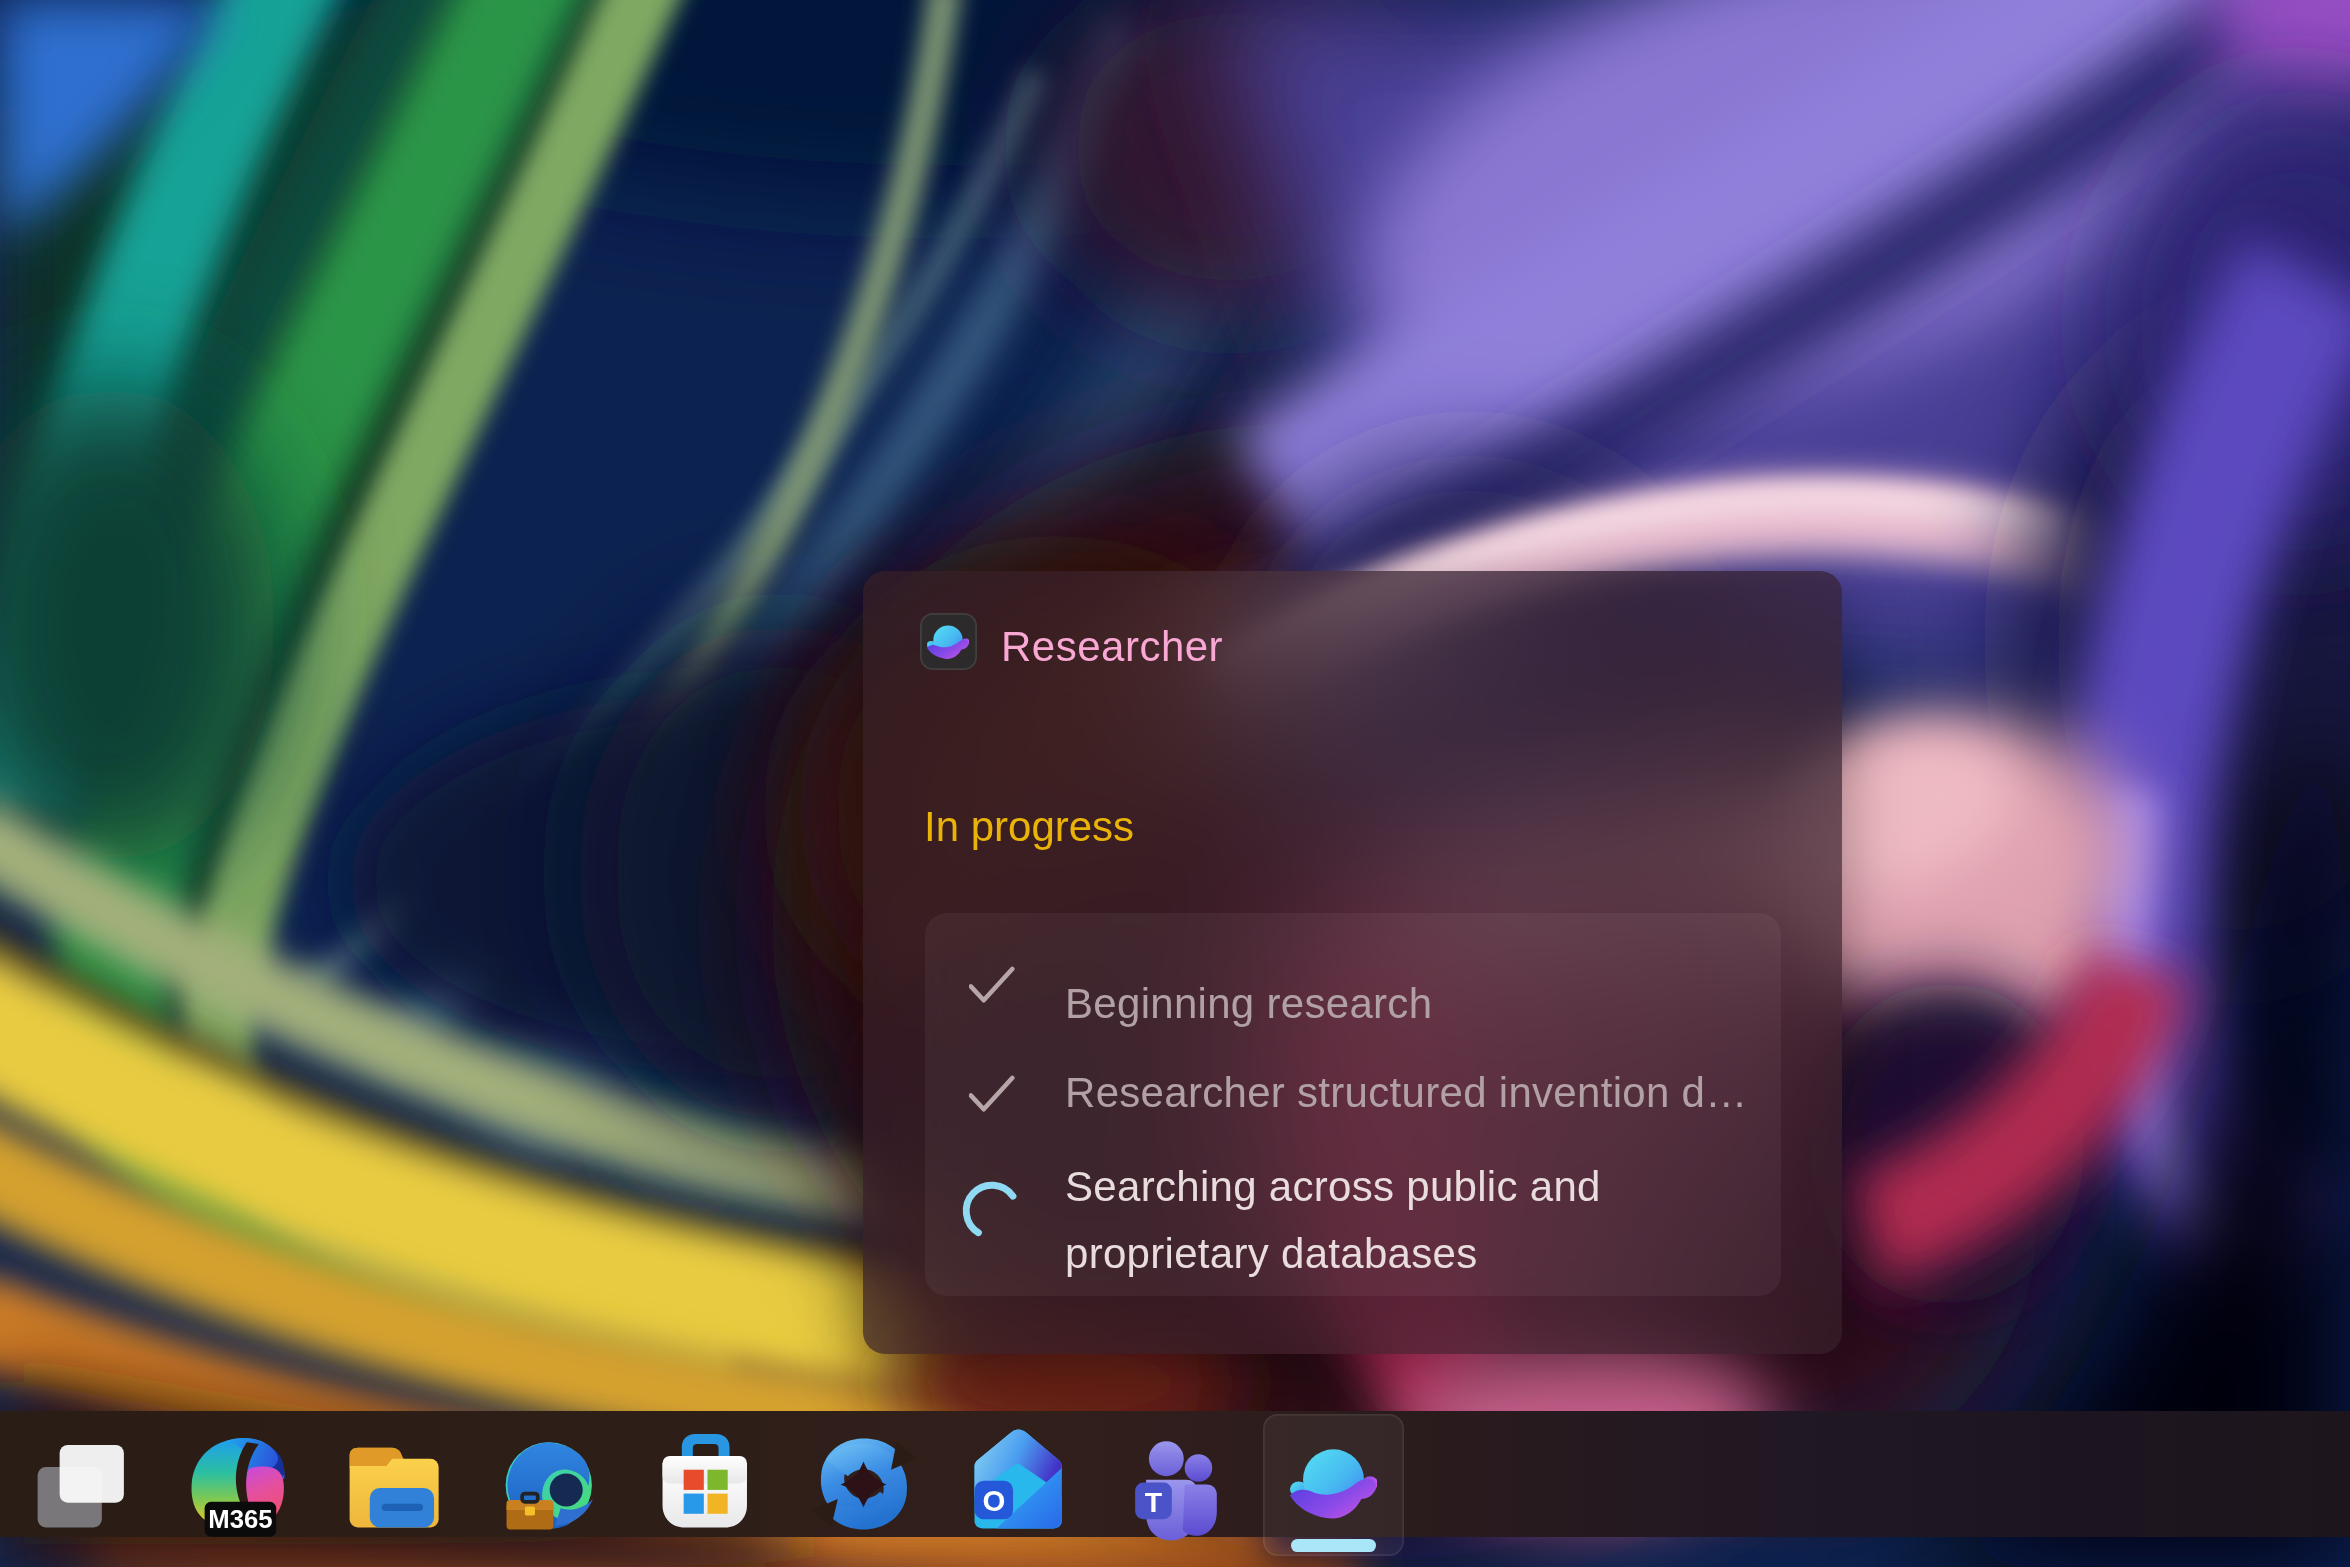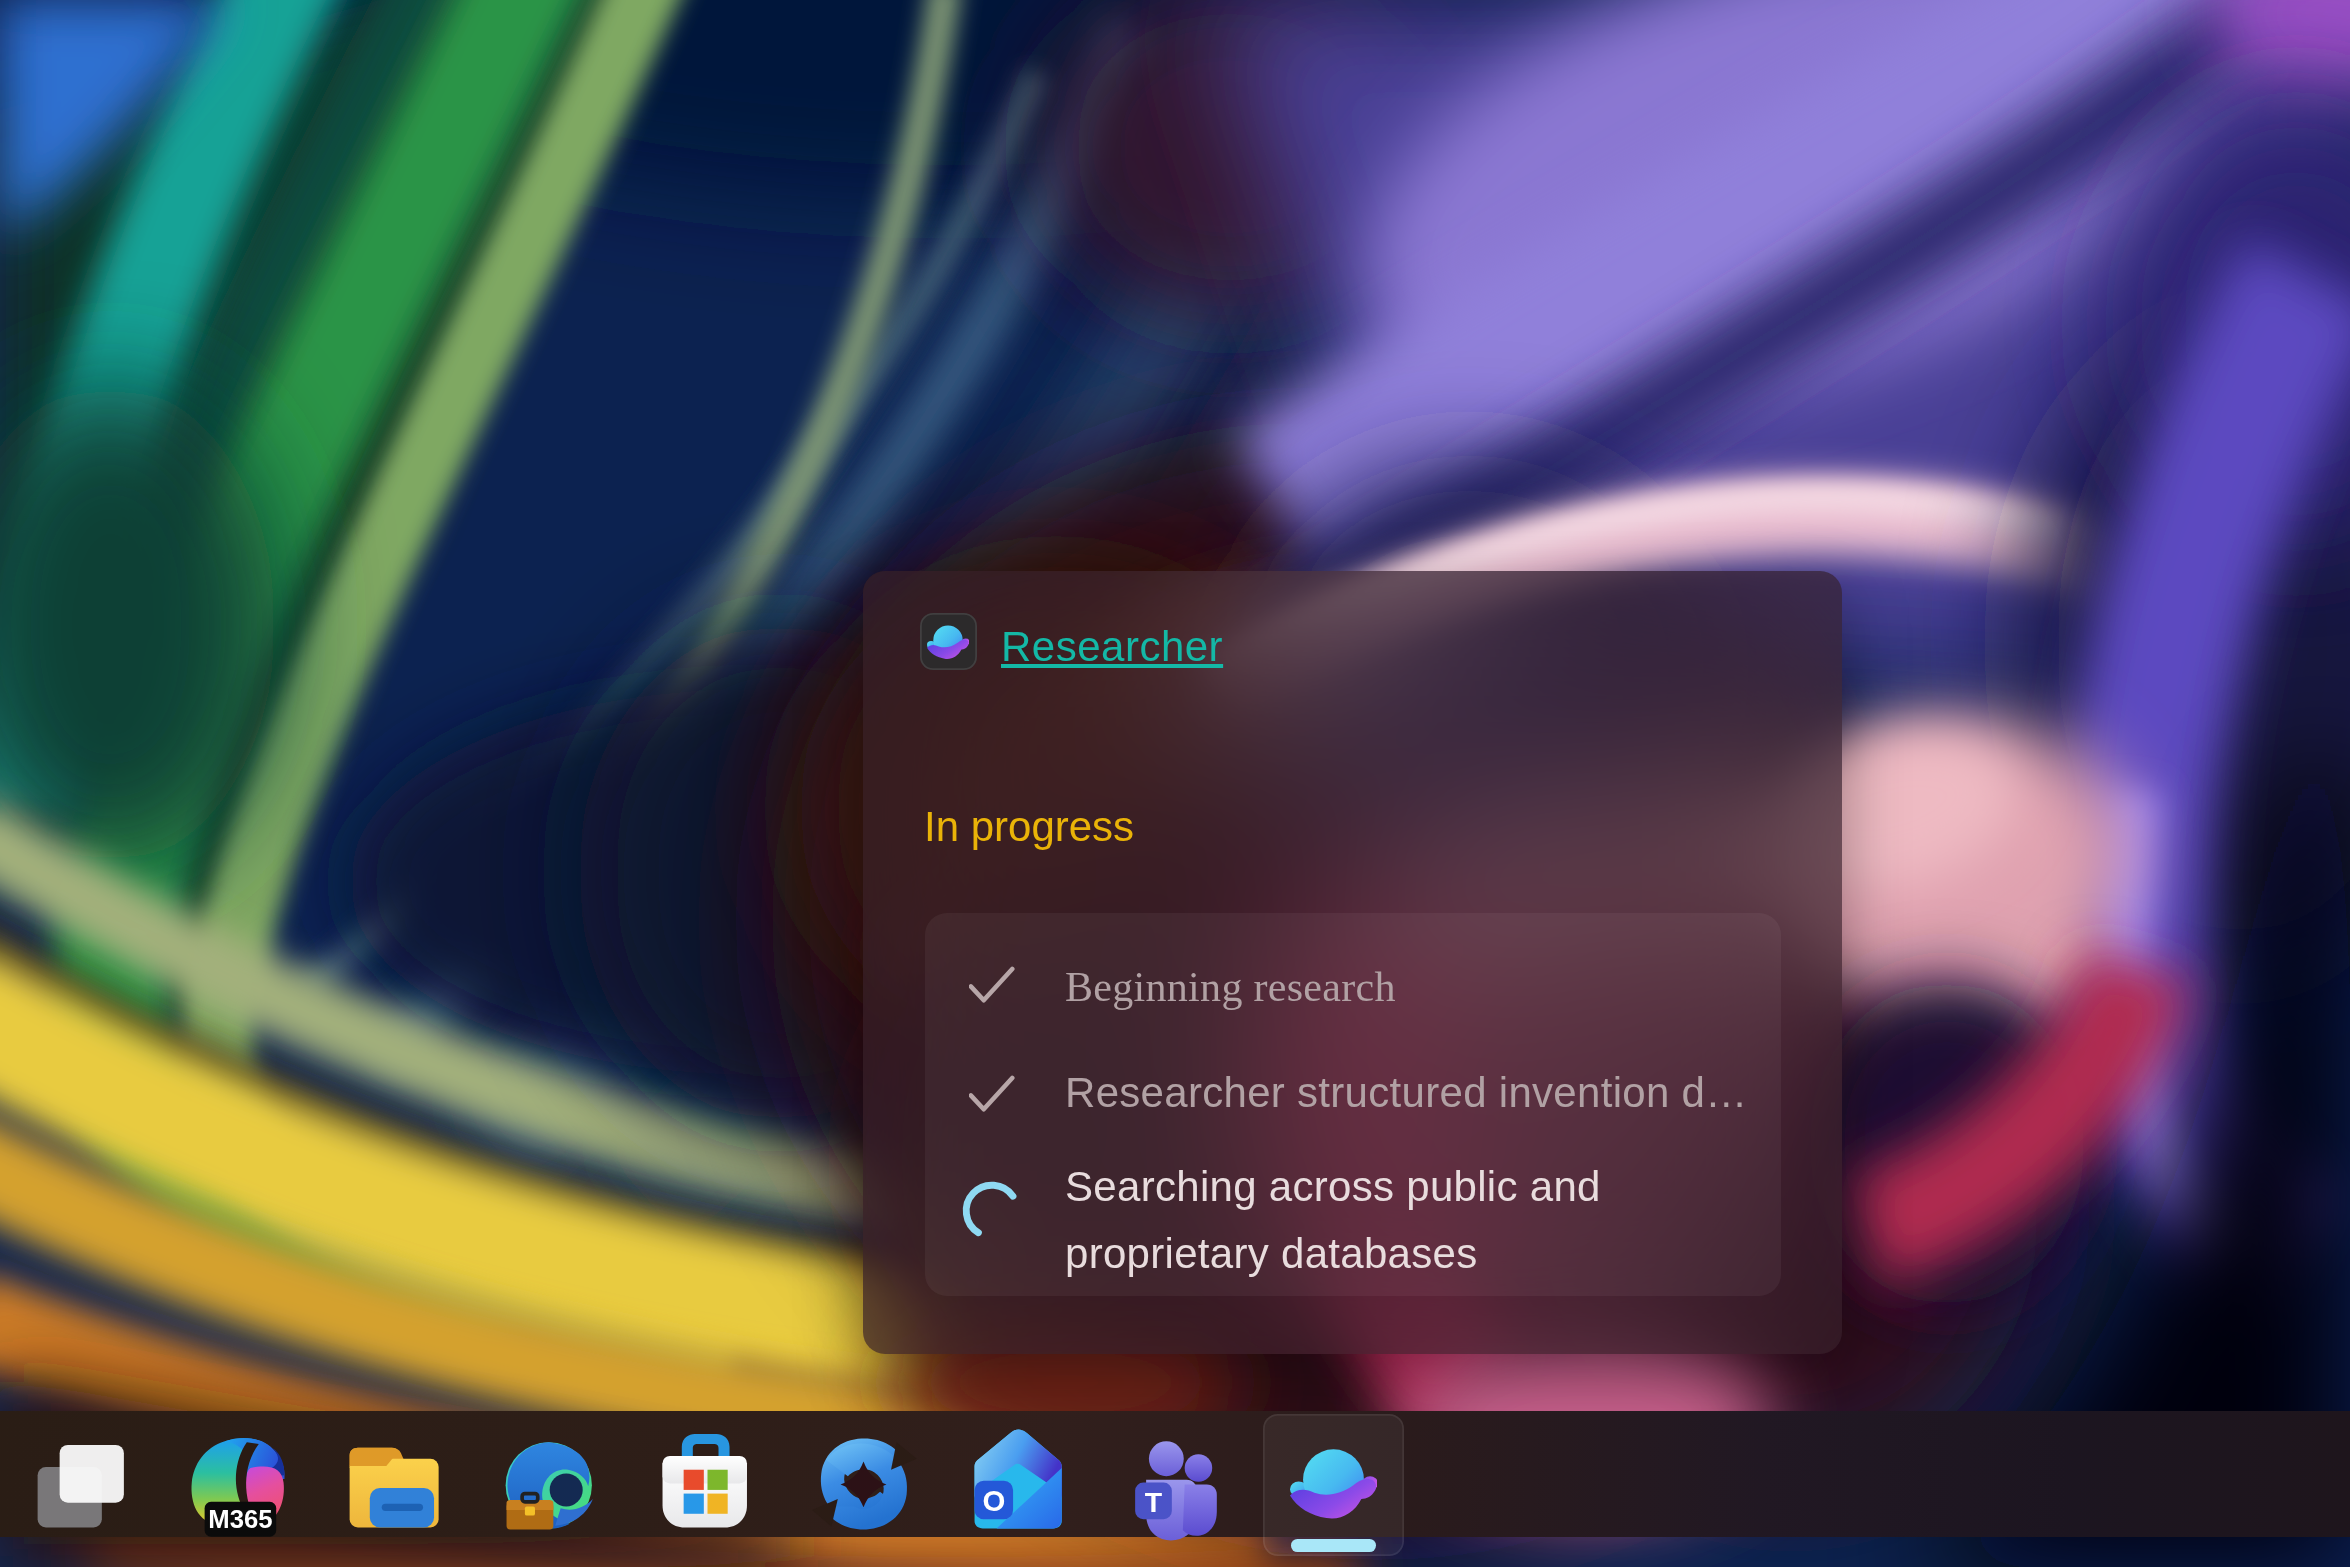"Researcher" #appname { color: #14b8a6 -> #f9a8d4; text-decoration: underline -> none }
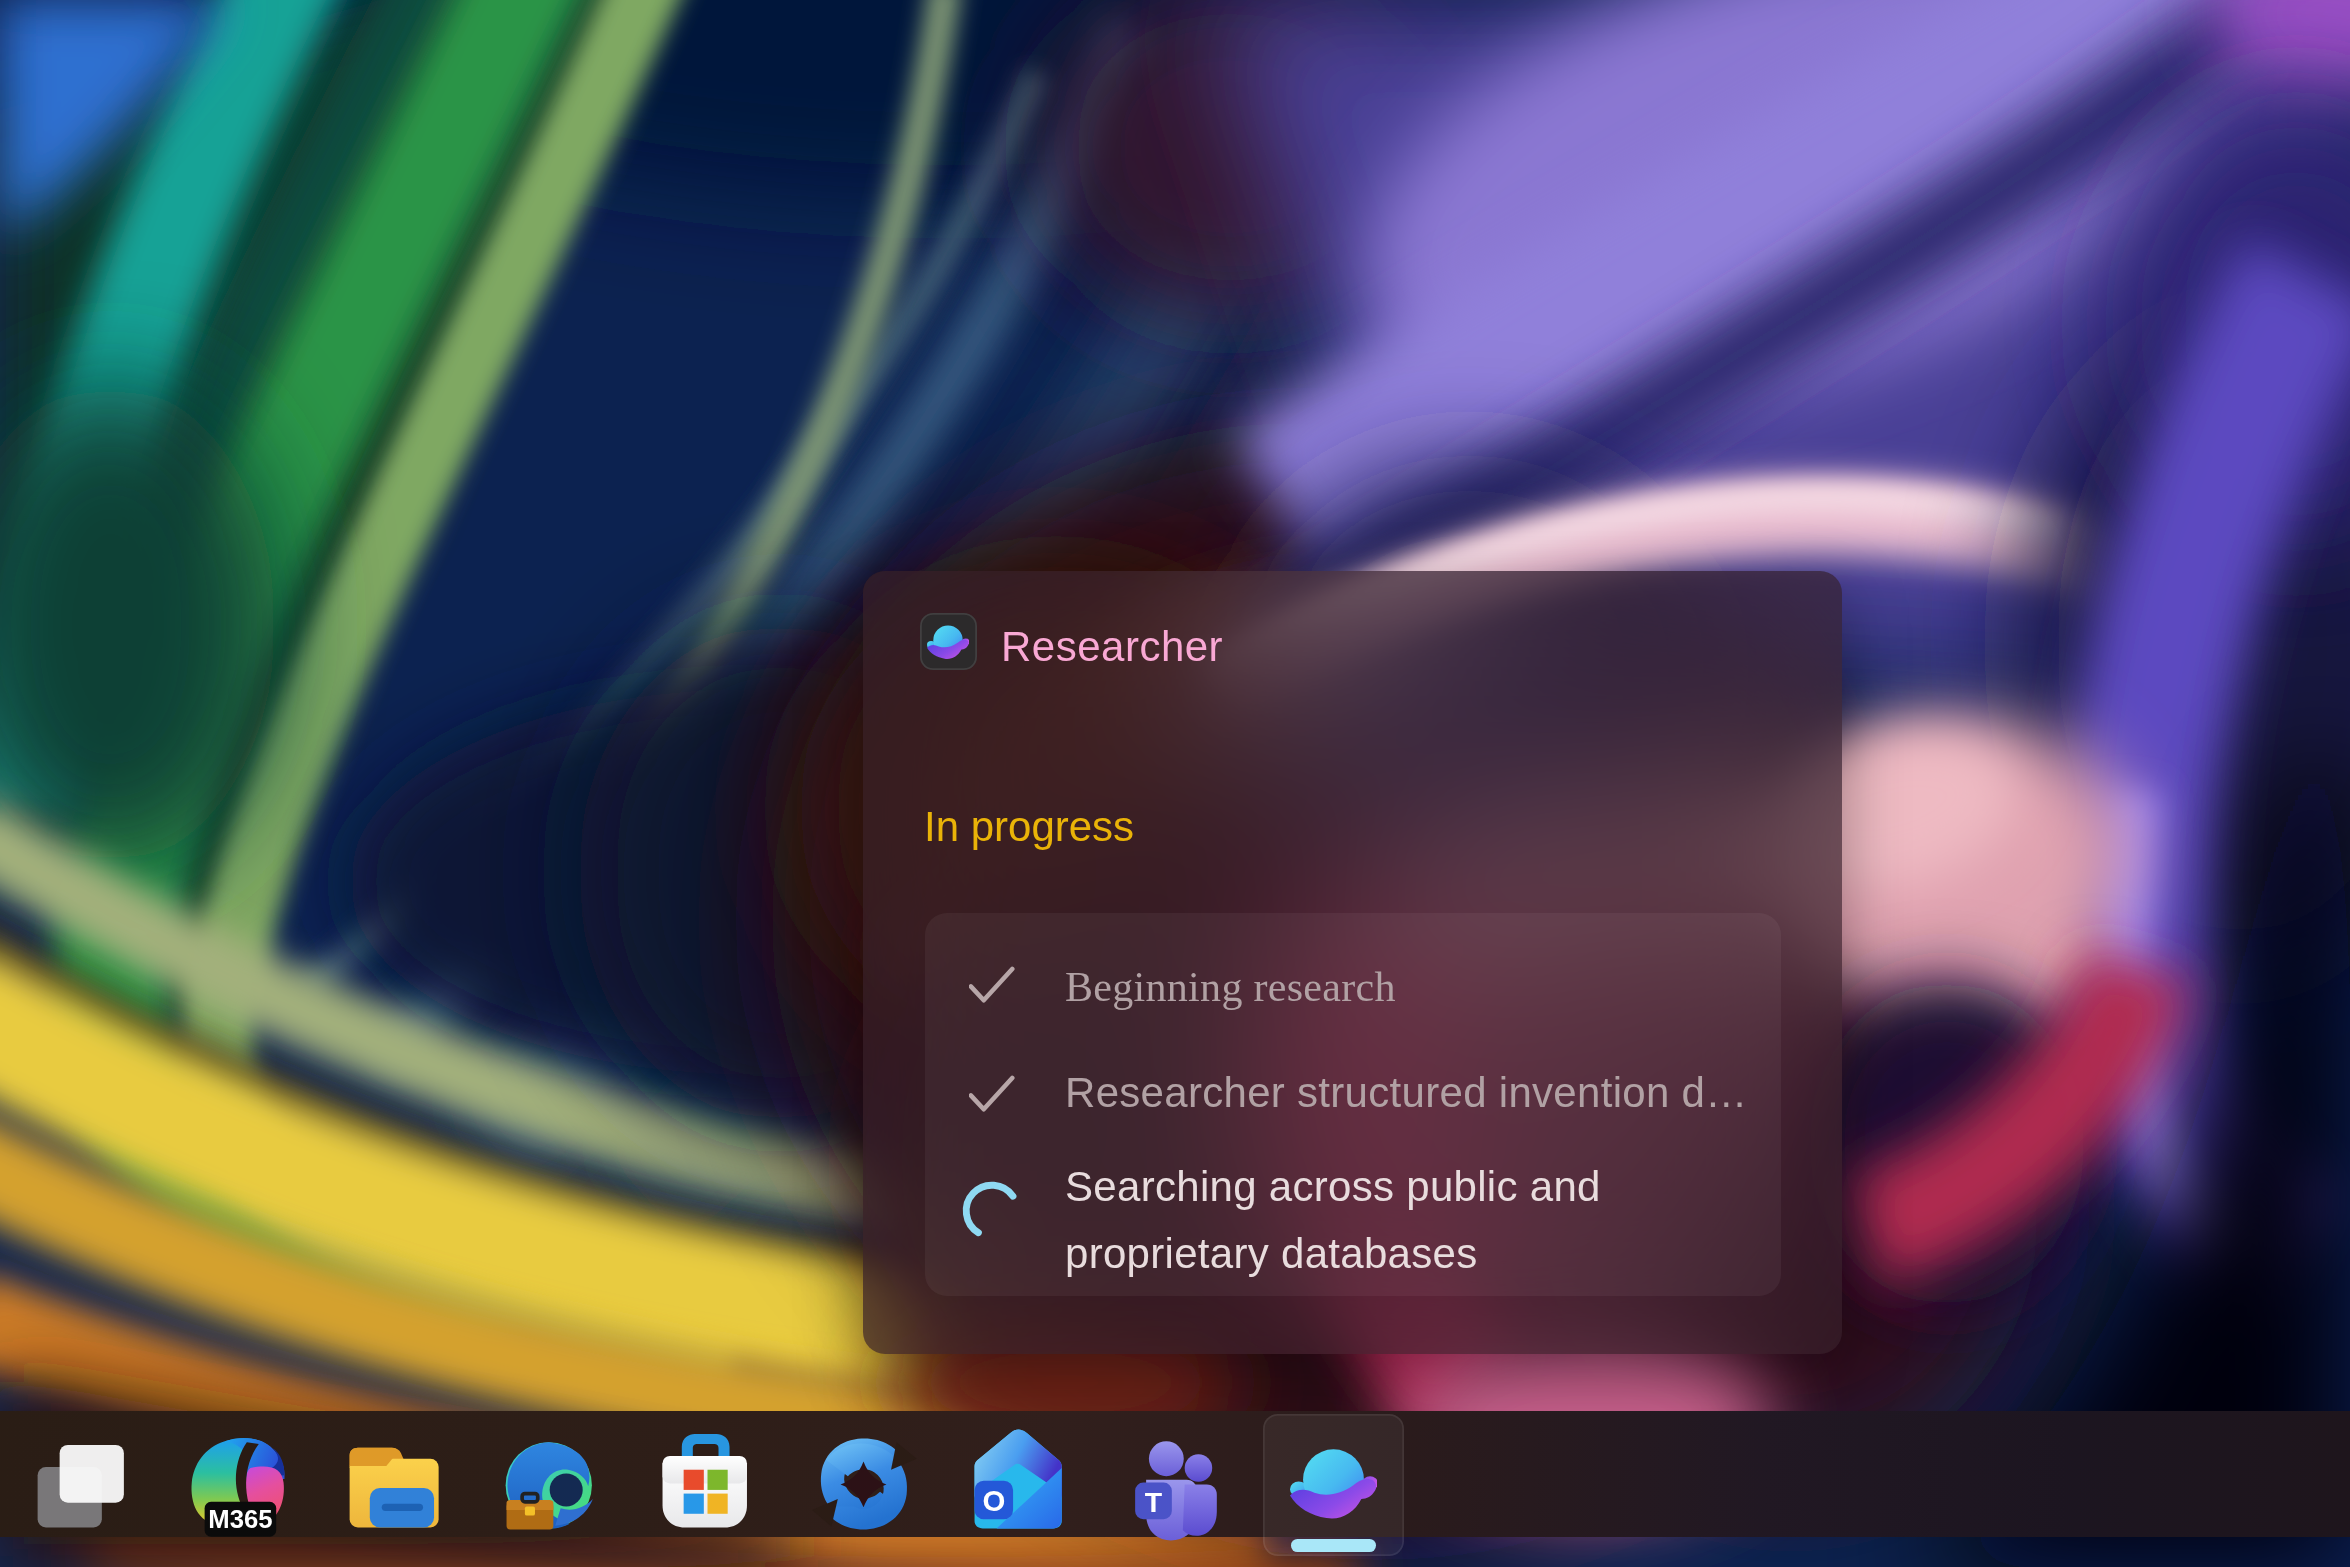"Beginning research" #row1t { font-family: Liberation Serif, serif -> none; top: 49px -> 66px }
